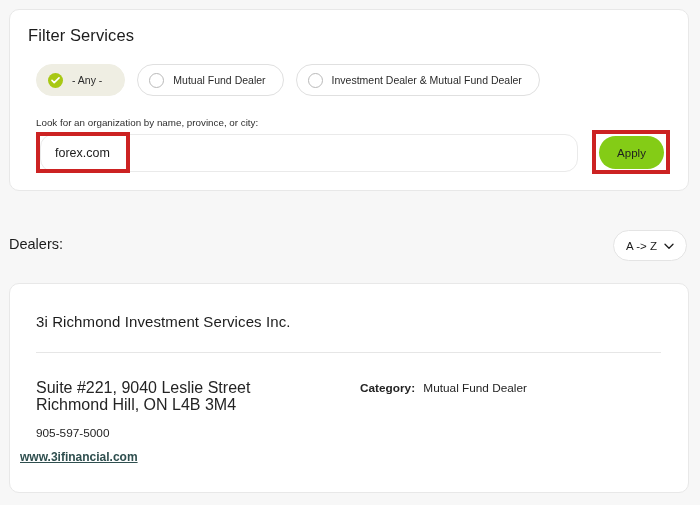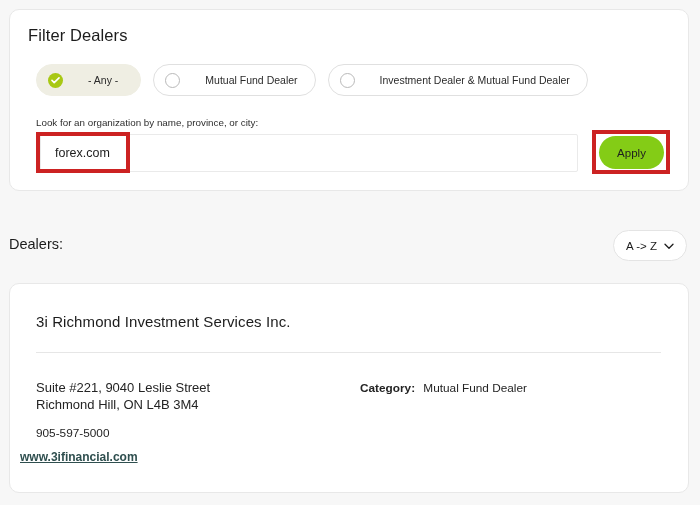"Filter Dealers" div.card-title { text: Dealers -> Services }
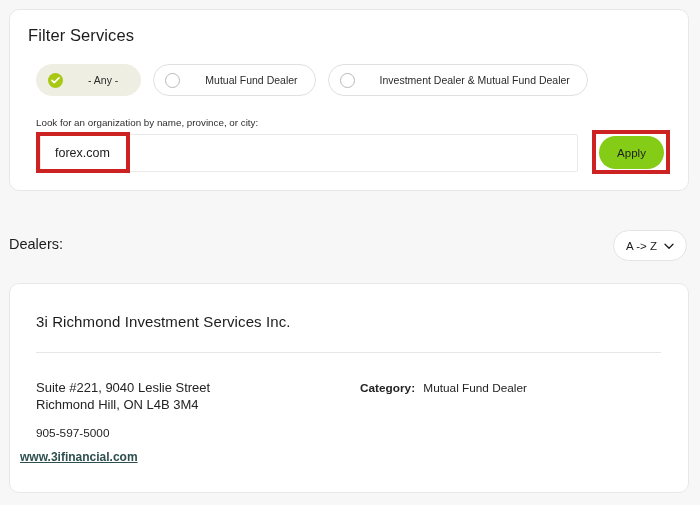"- Any -" .chip { gap: 25px -> 9px }
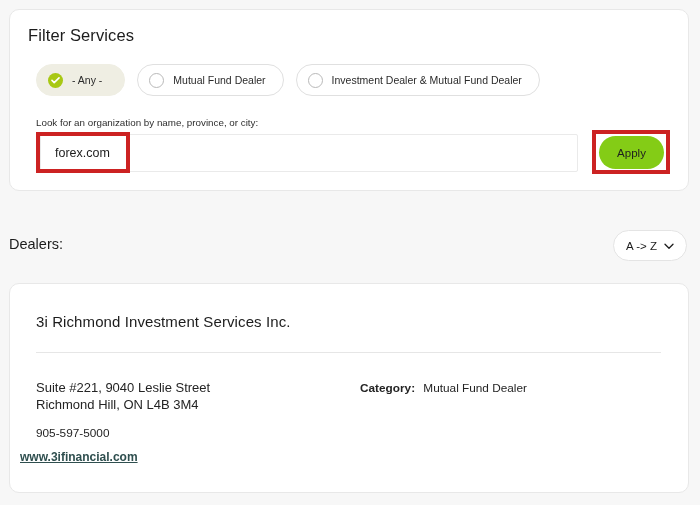"forex.com" #search-input { border-radius: 2px -> 13px }
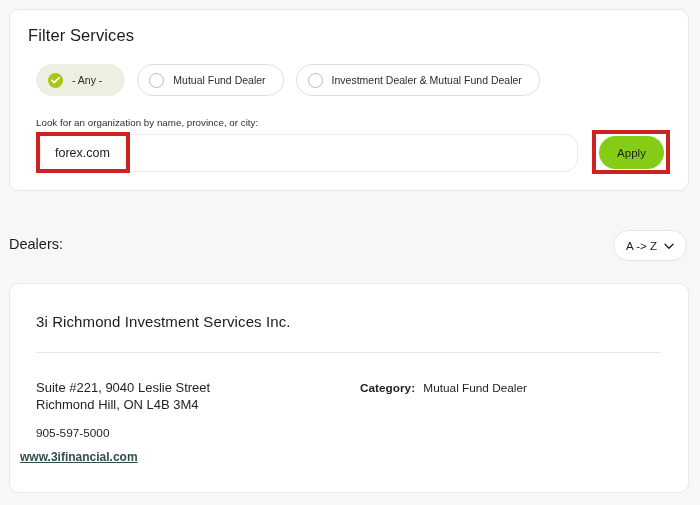"Suite #221, 9040 Leslie Street" .addr-block { font-size: 13px -> 16px }
